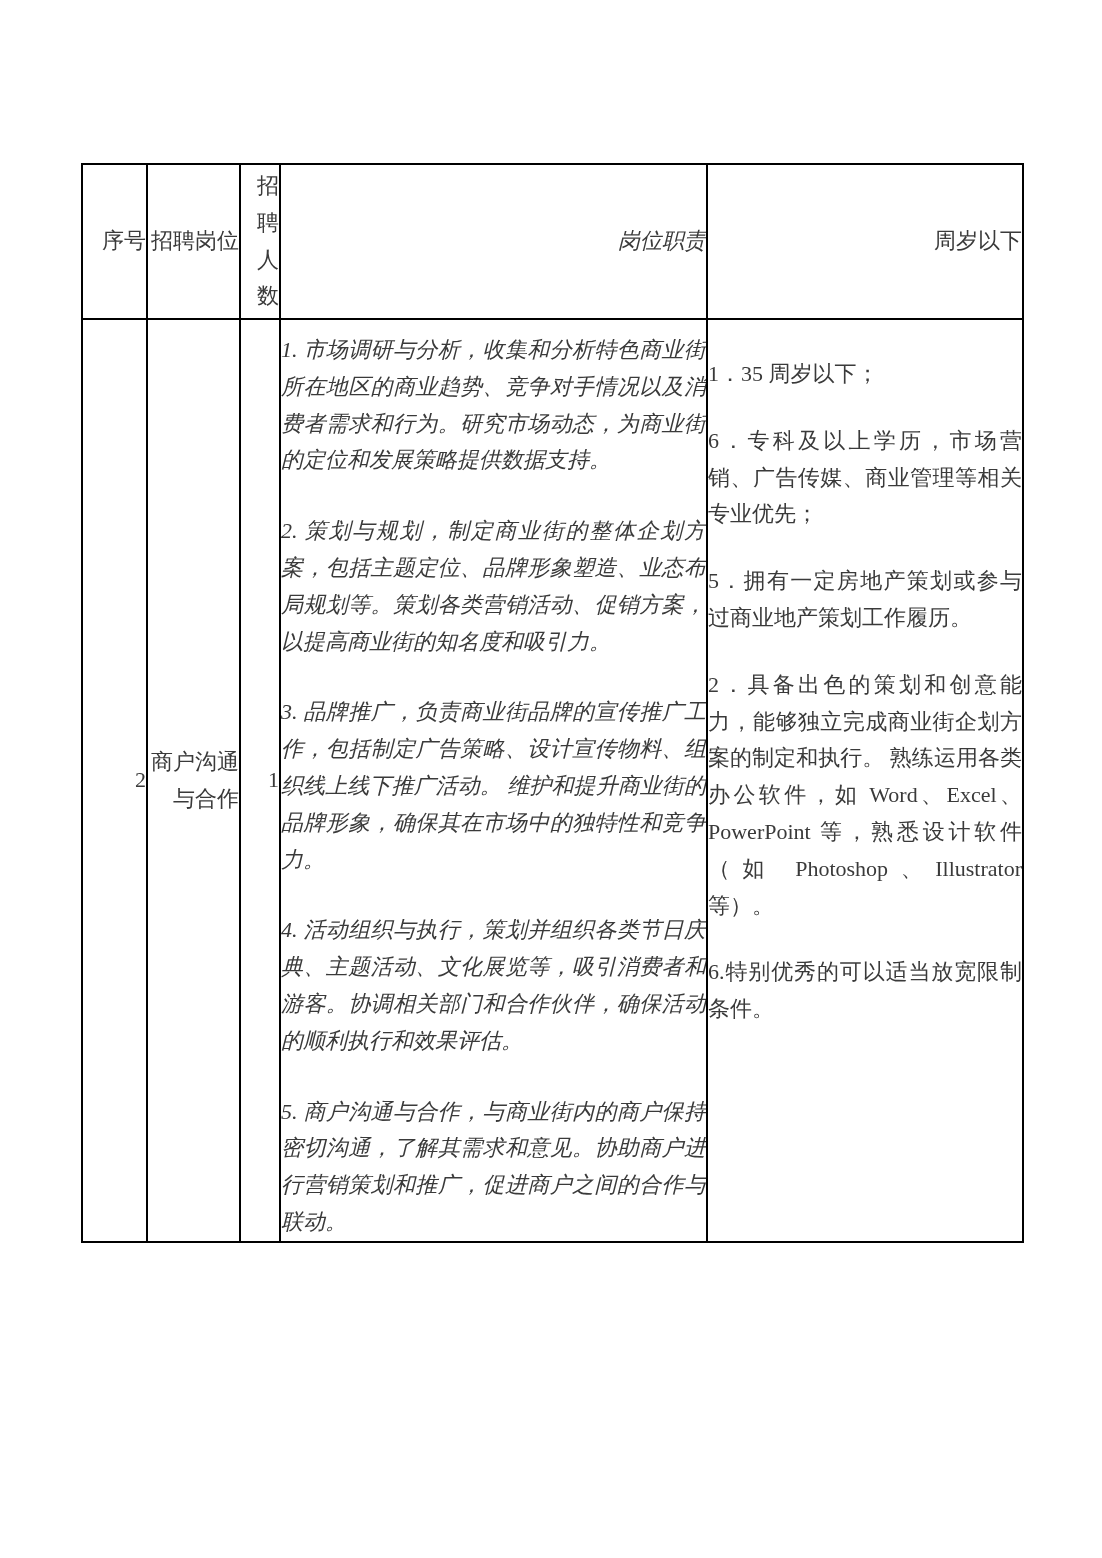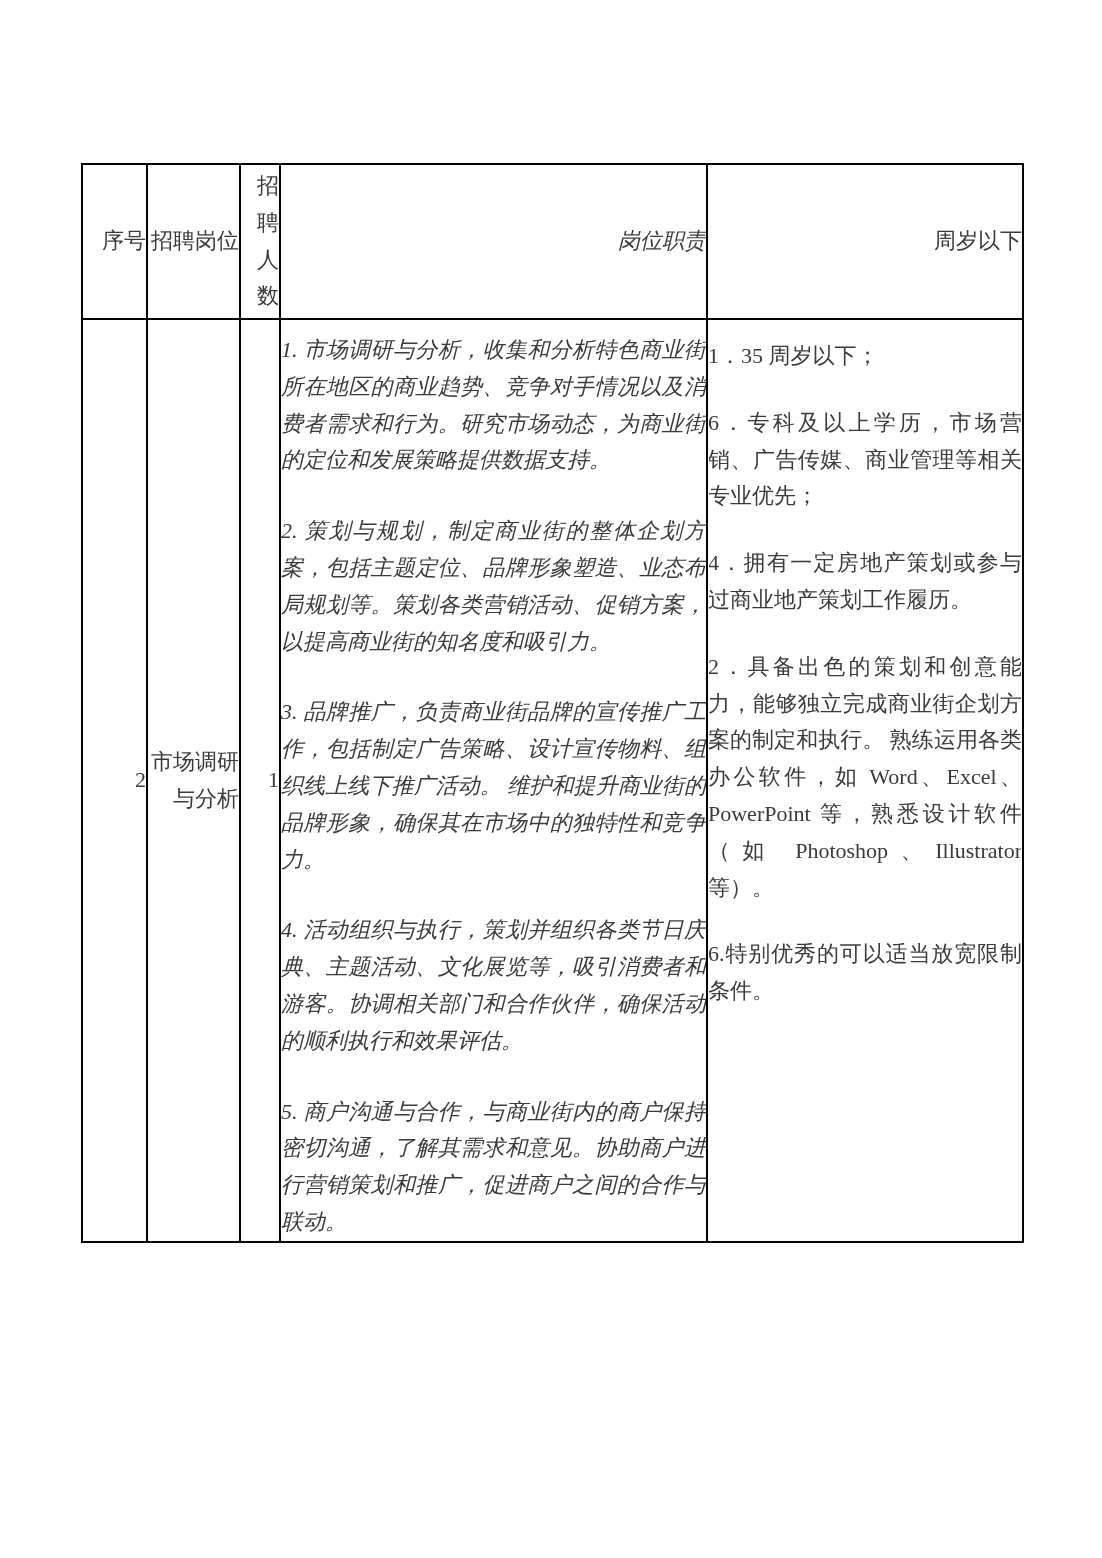"1．35 周岁以下；" td.c-req { border-radius: 19px -> none; padding-top: 18px -> 36px }
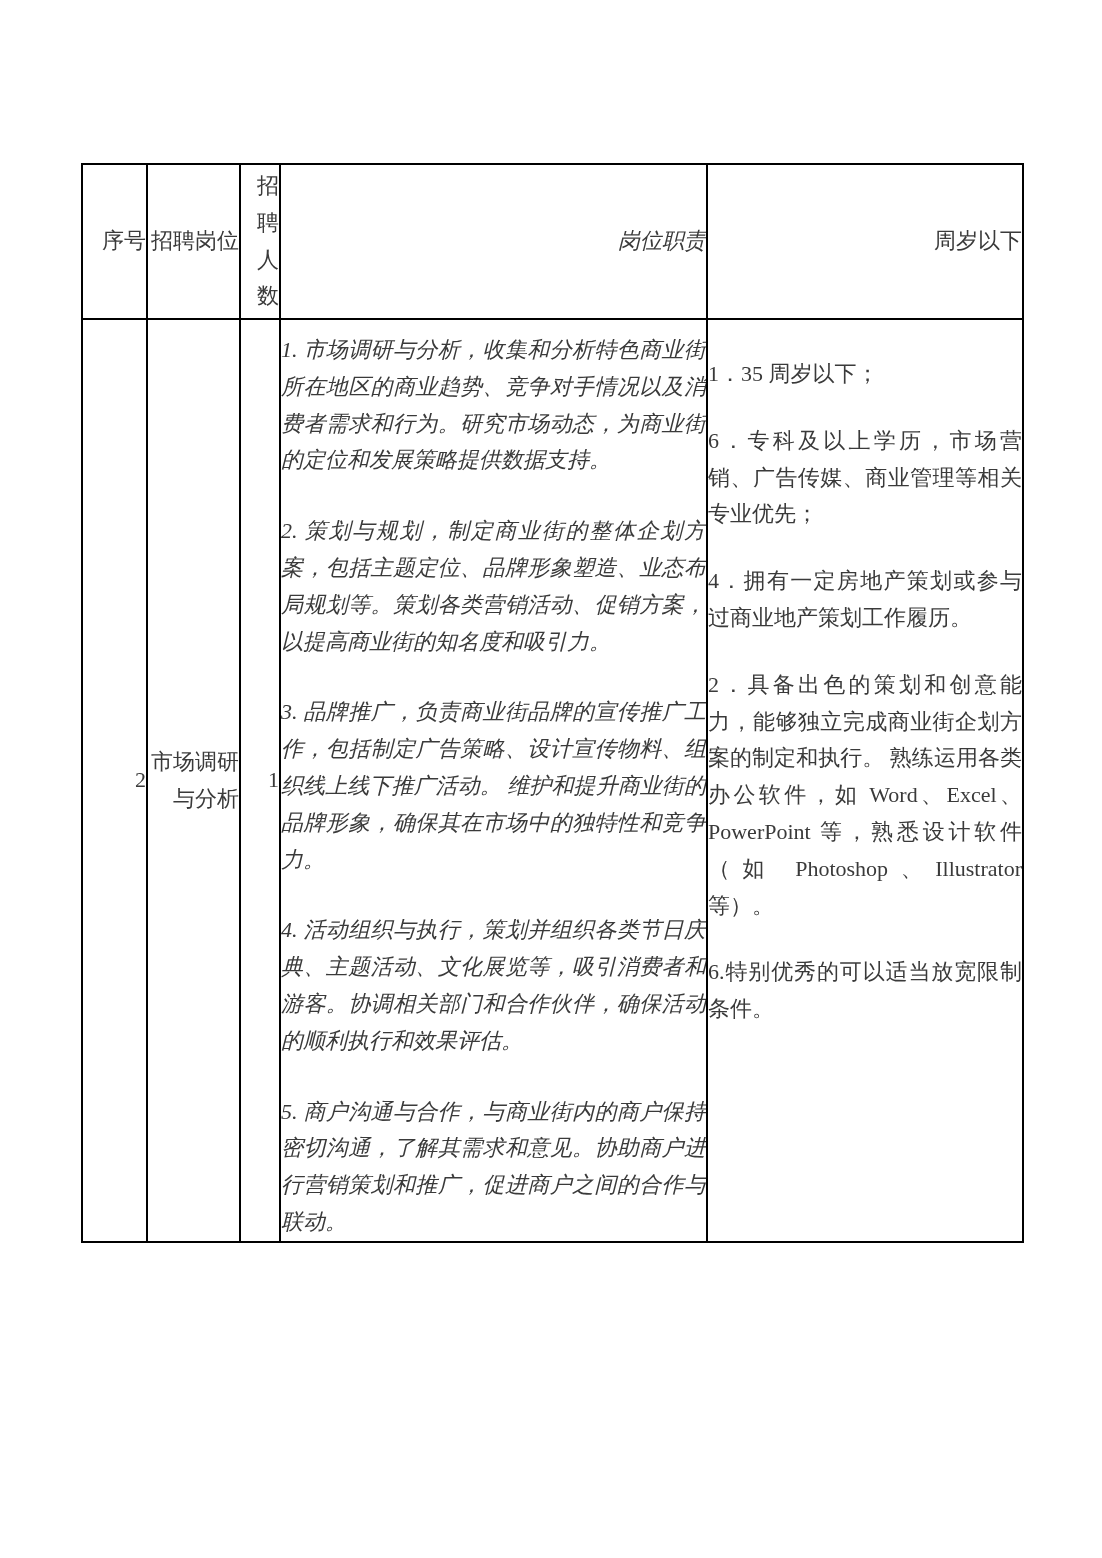"4．拥有一定房地产策划或参与过商业地产策划工作履历。" p { text: 4 -> 5 }
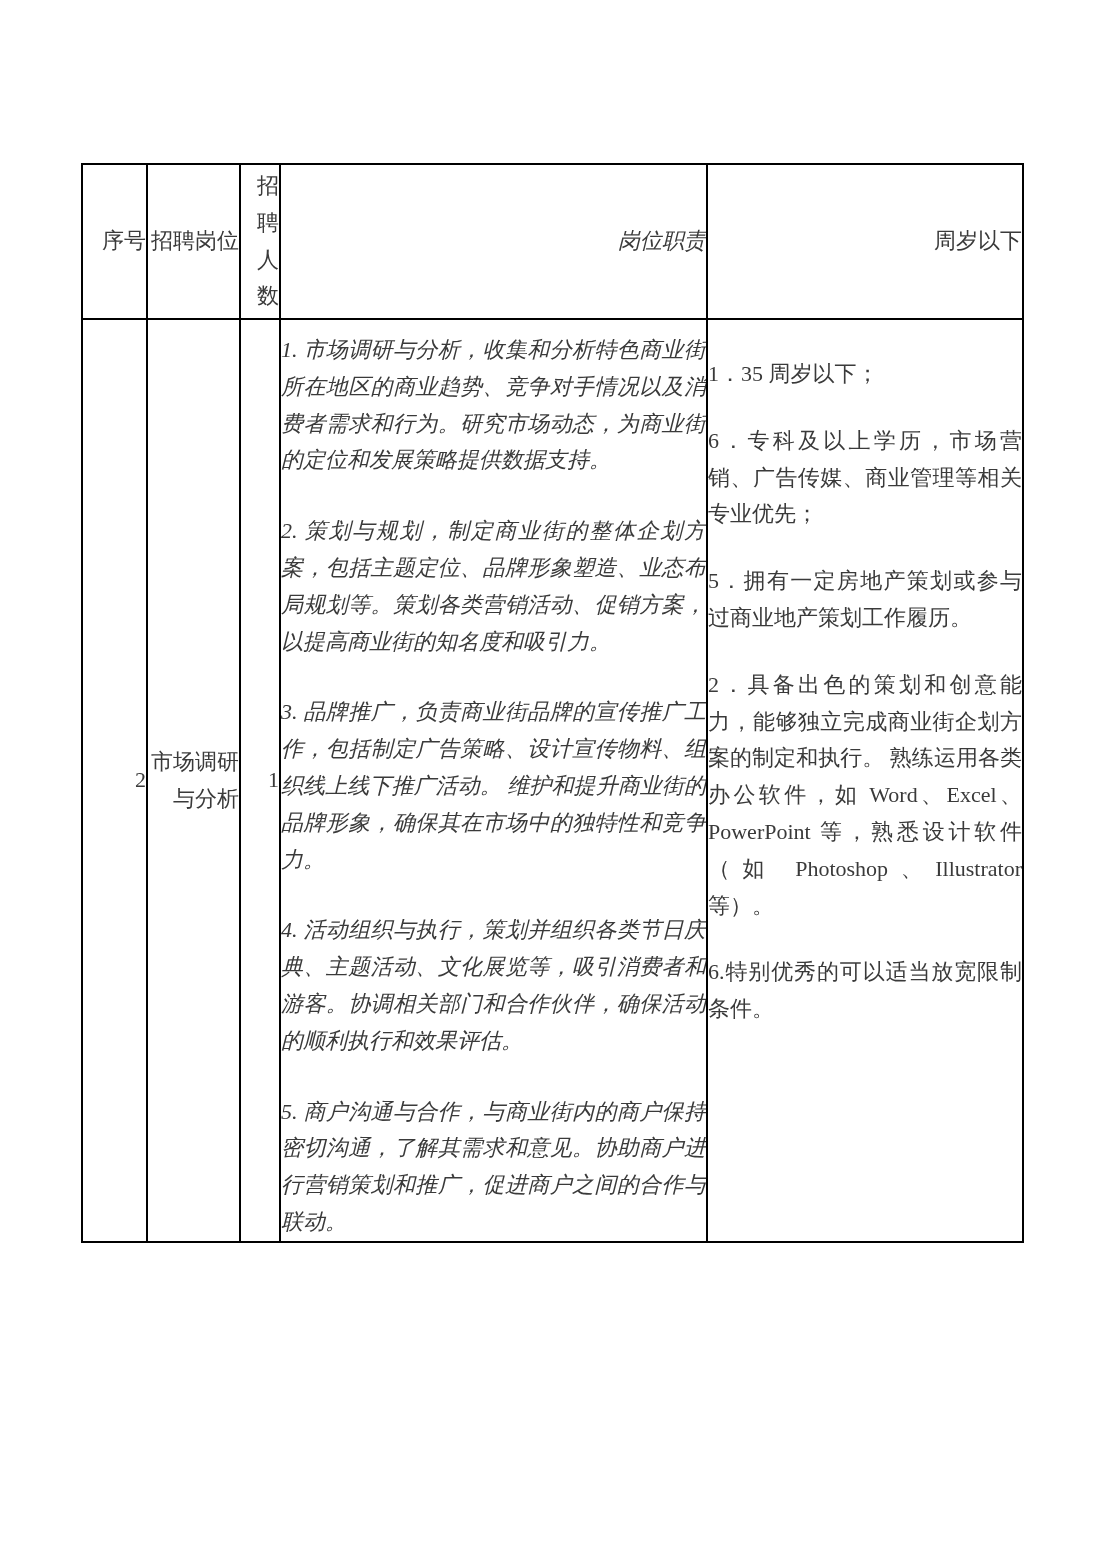"市场调研与分析" td.c-pos { text: 市场调研与分析 -> 商户沟通与合作 }
